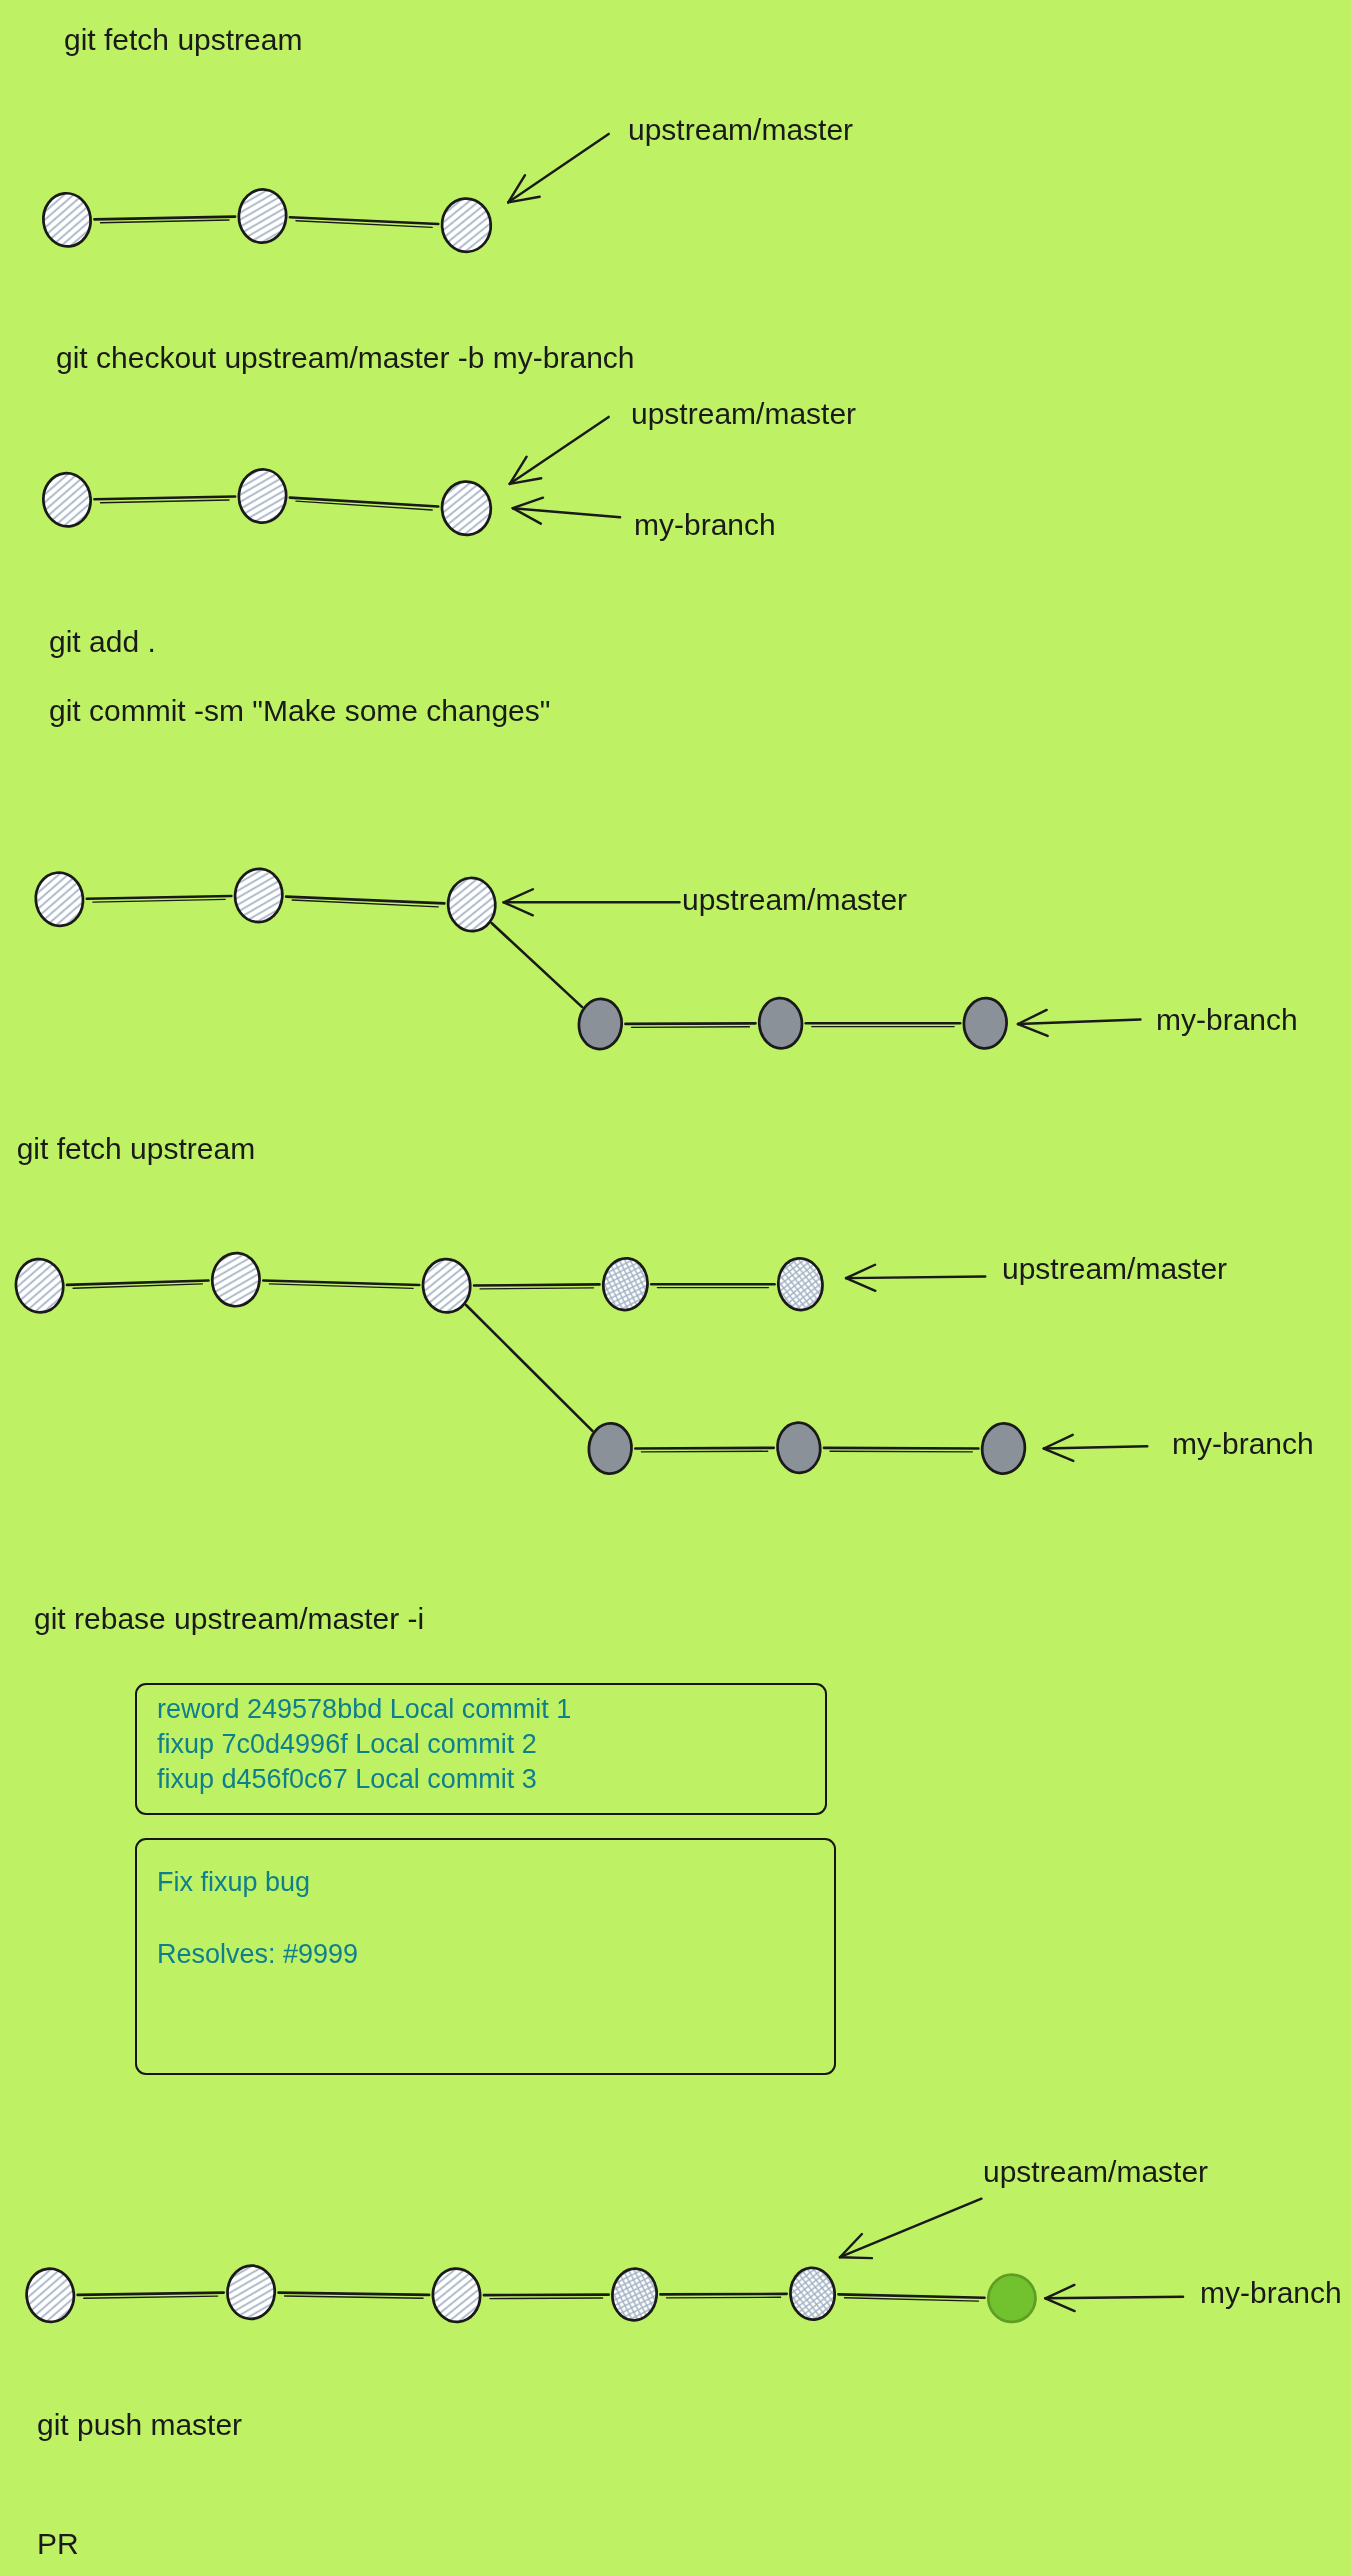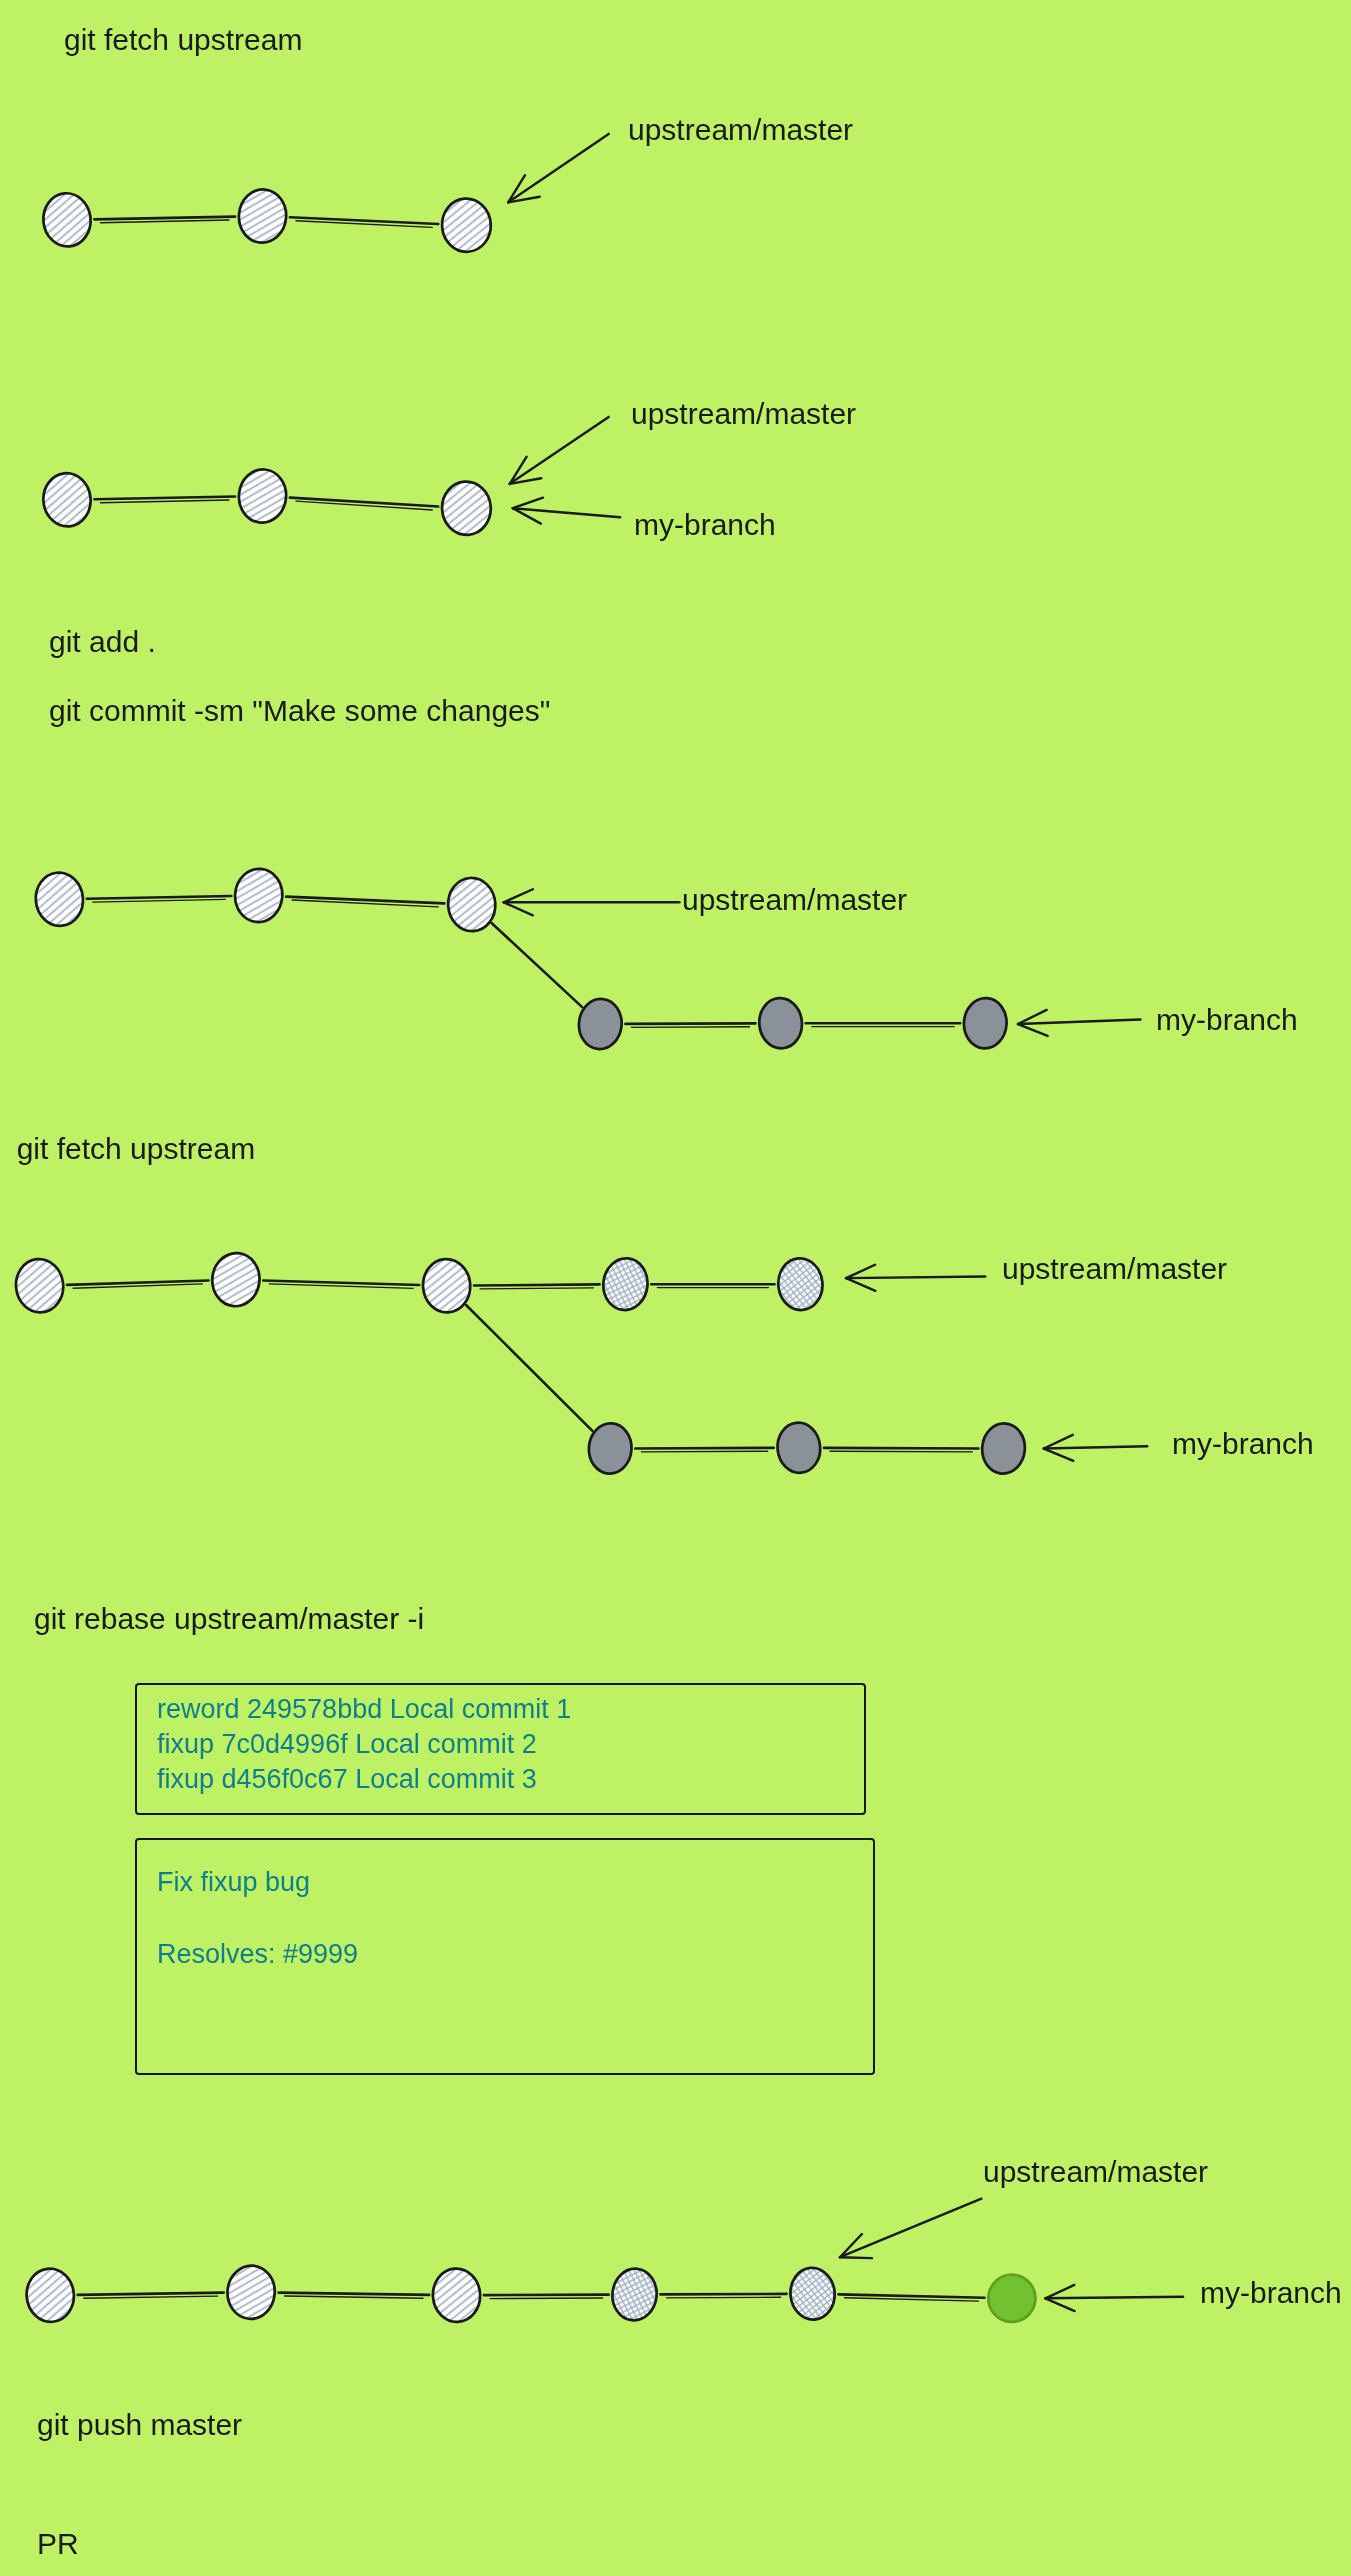"git checkout upstream/master -b" div.cmd { html: none -> <div>git checkout upstream/master -b my-branch</div> }
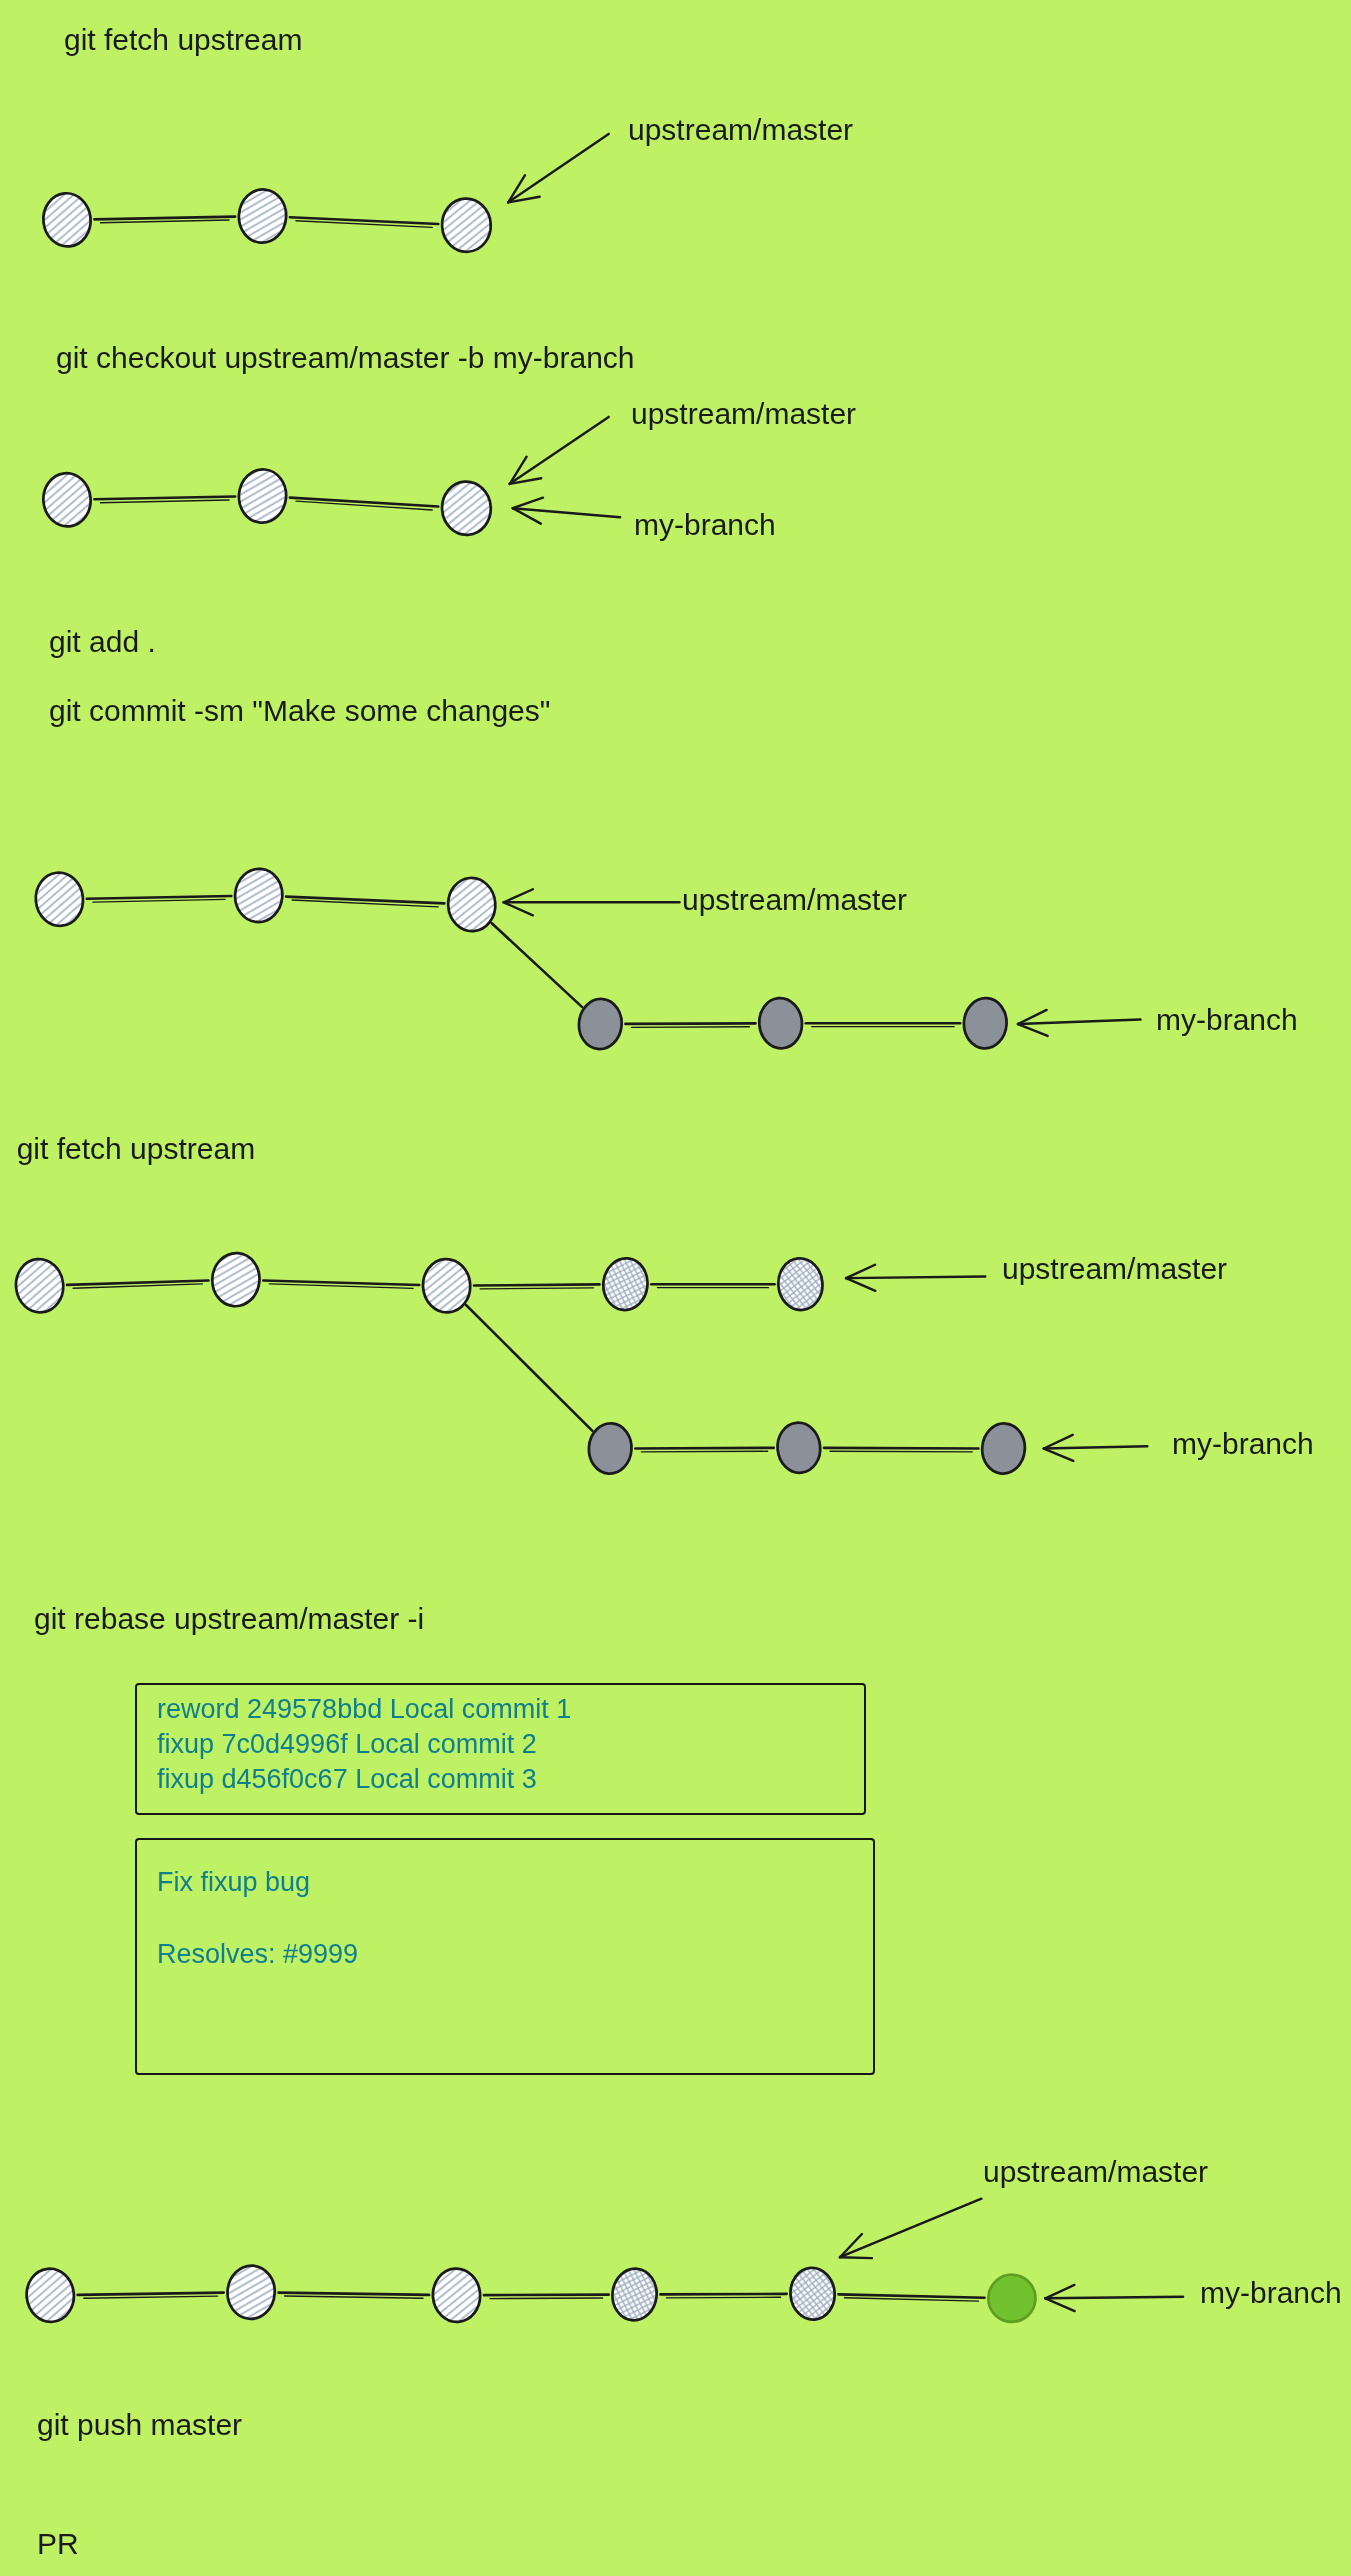"reword 249578bbd Local commit 1" .sketch-box { border-radius: 4px -> 11px; padding-left: 39px -> none }
